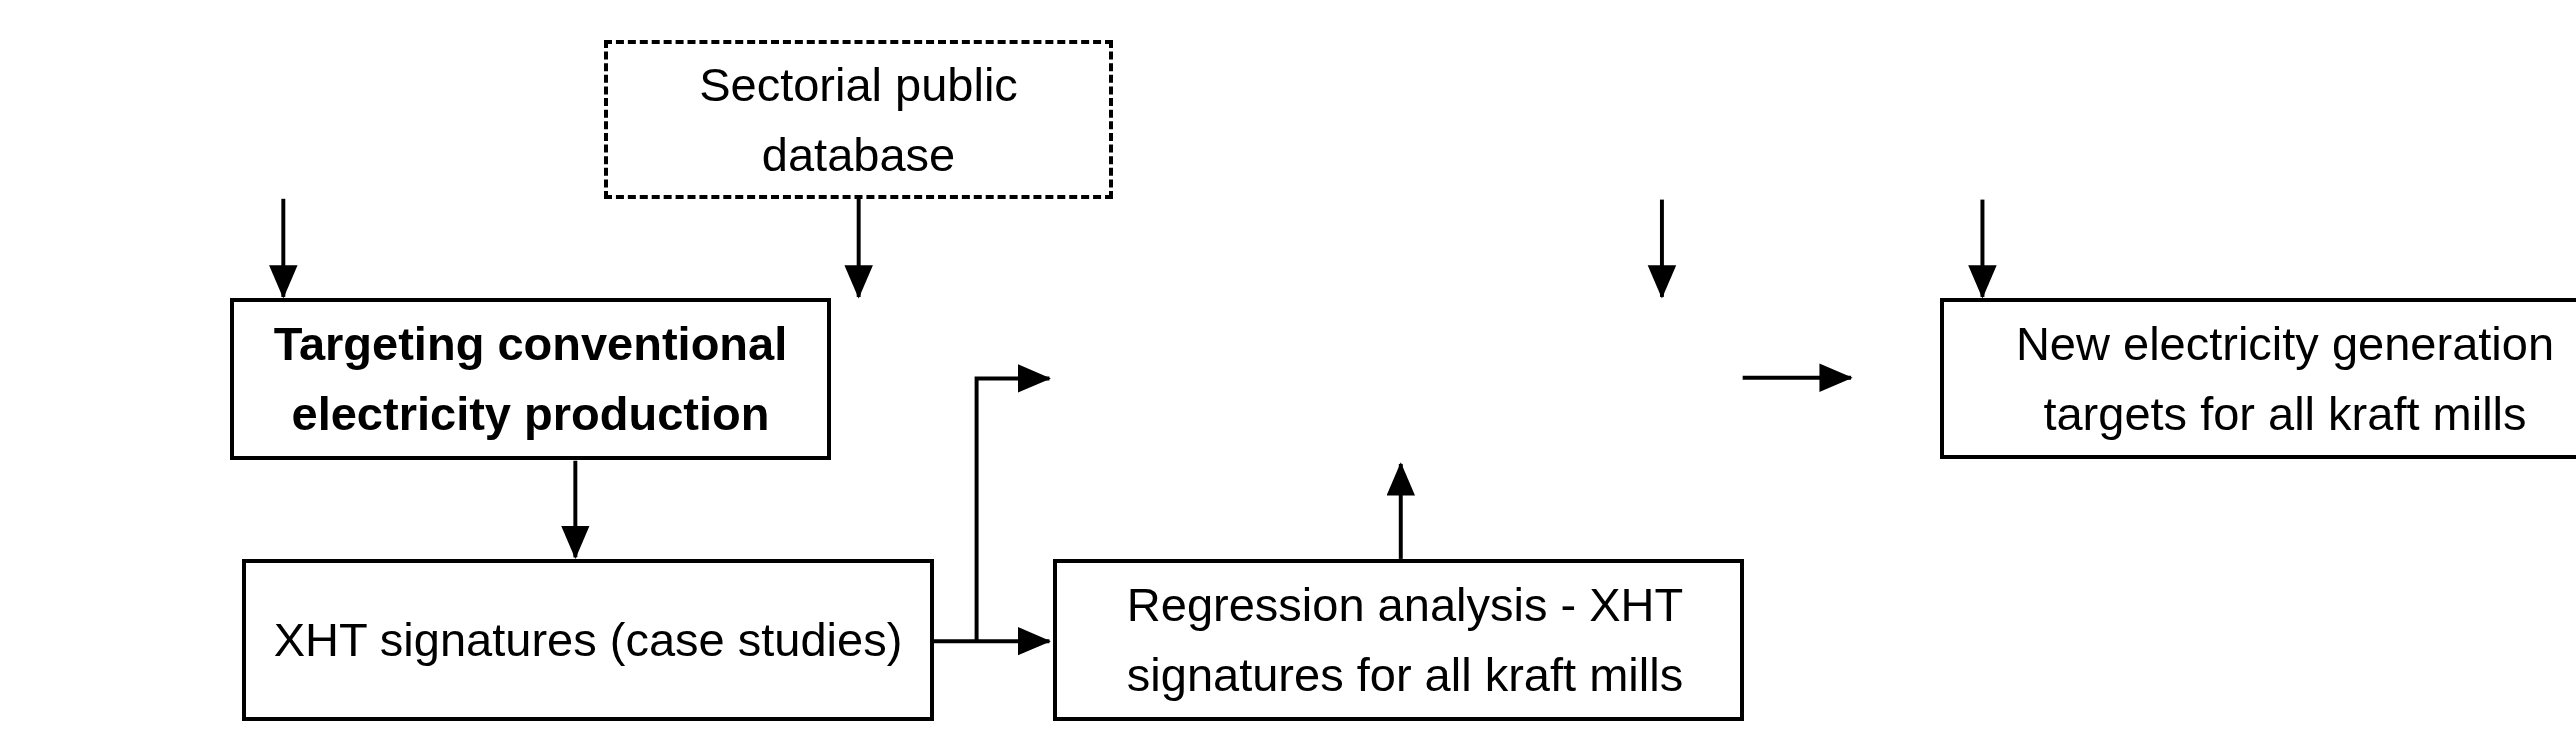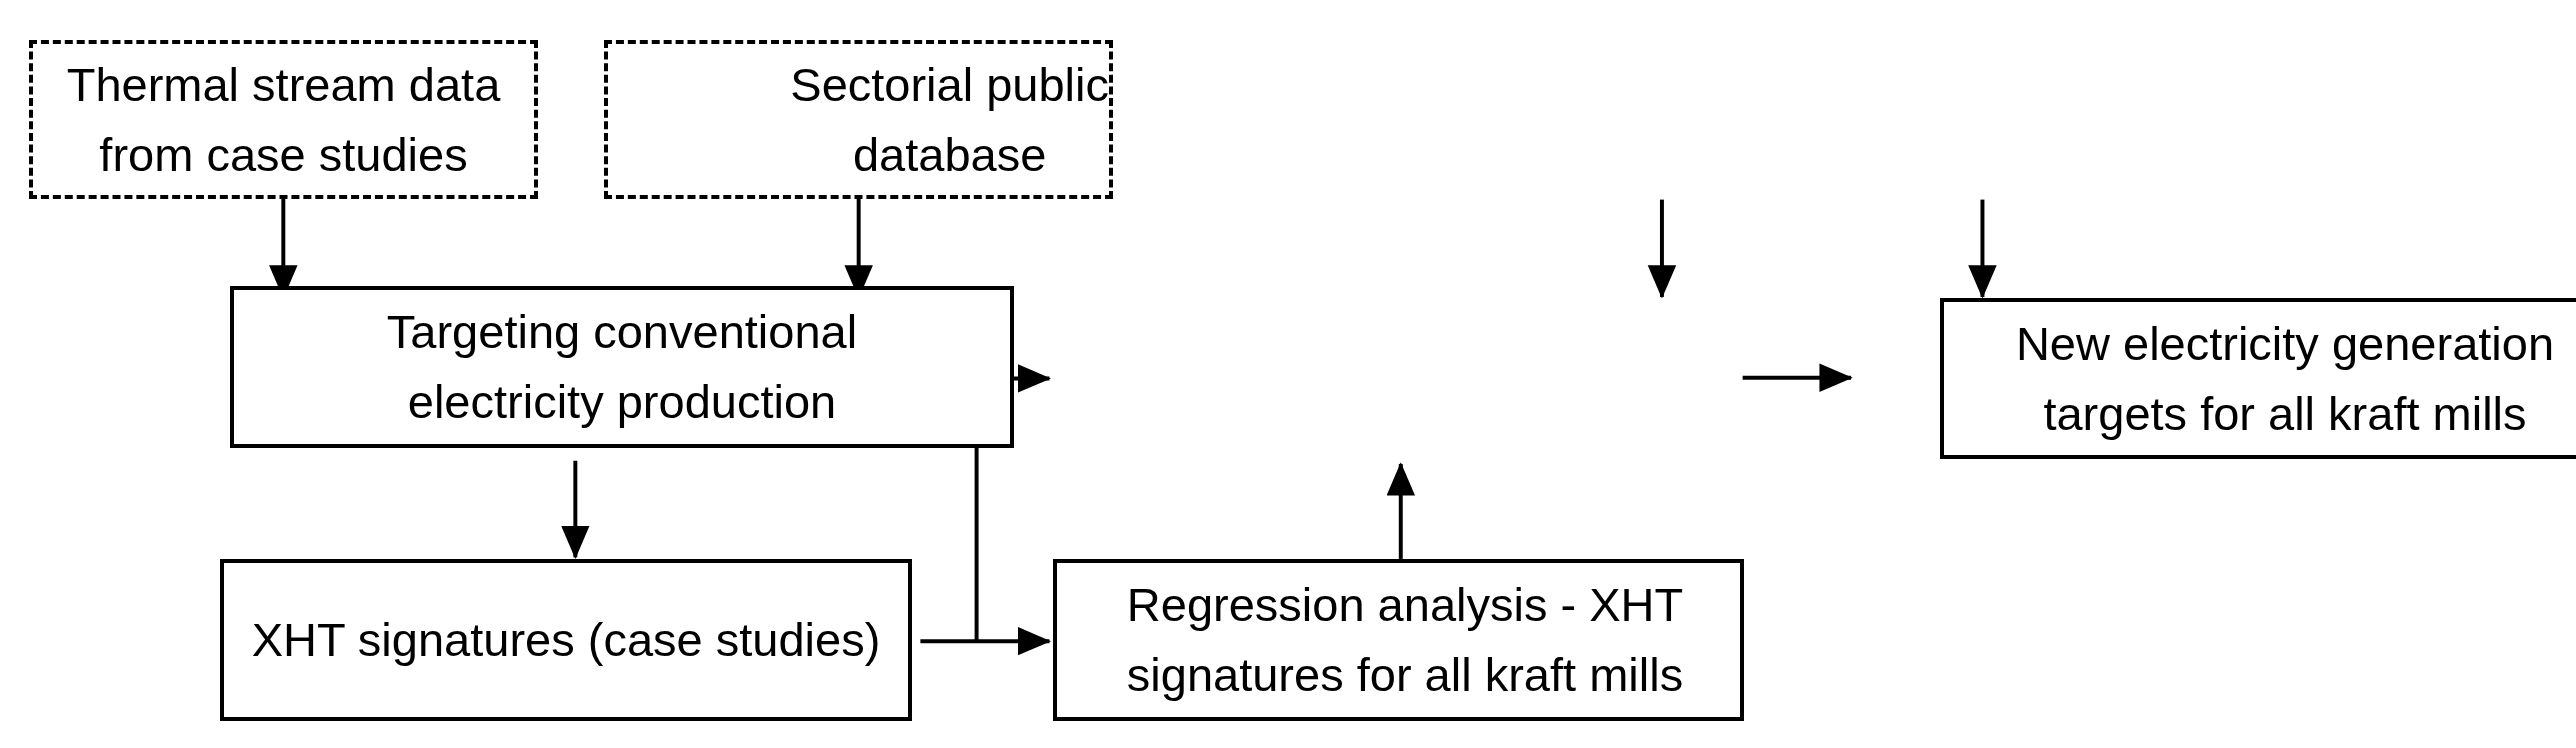"Thermal stream data" div.box { html: <div> <span>Thermal stream data from case studies</span> </div> -> none }
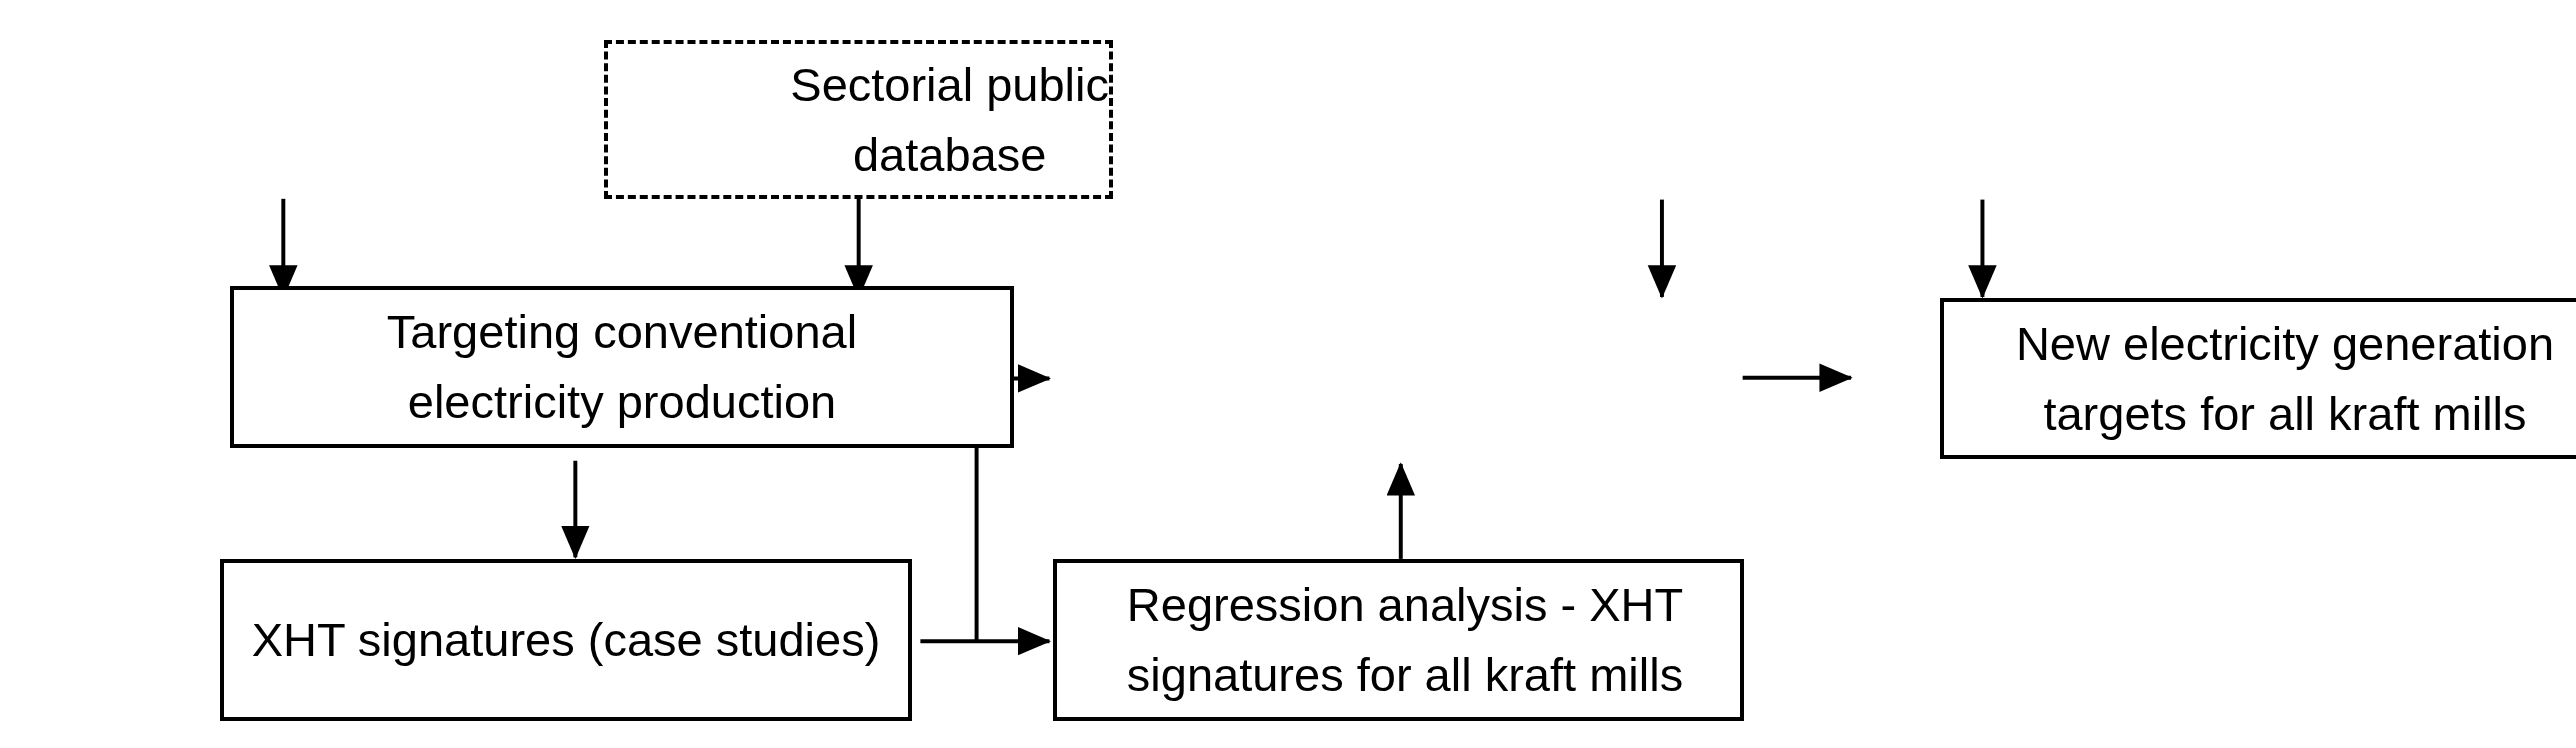"Sectorial public" #box-sectorial { justify-content: flex-end -> none }
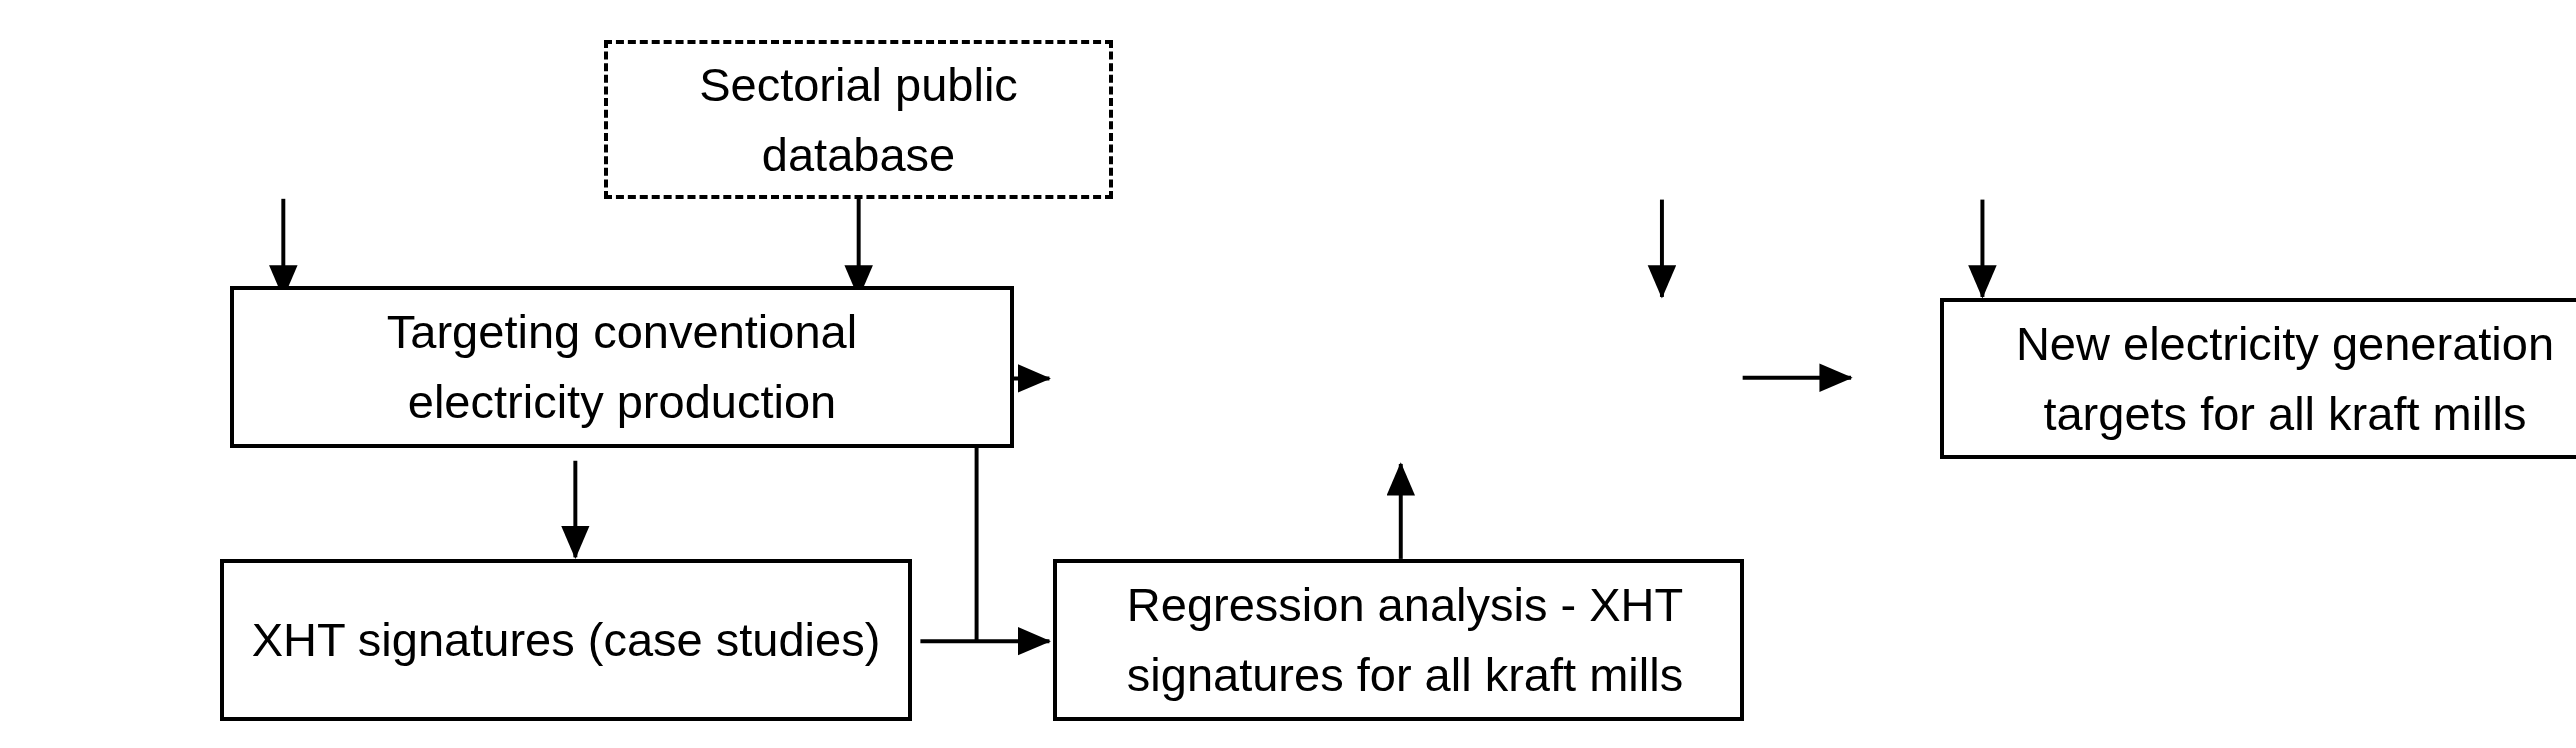"Targeting conventional" #box-targeting { font-weight: none -> bold; top: 286px -> 298px; width: 784px -> 601px }
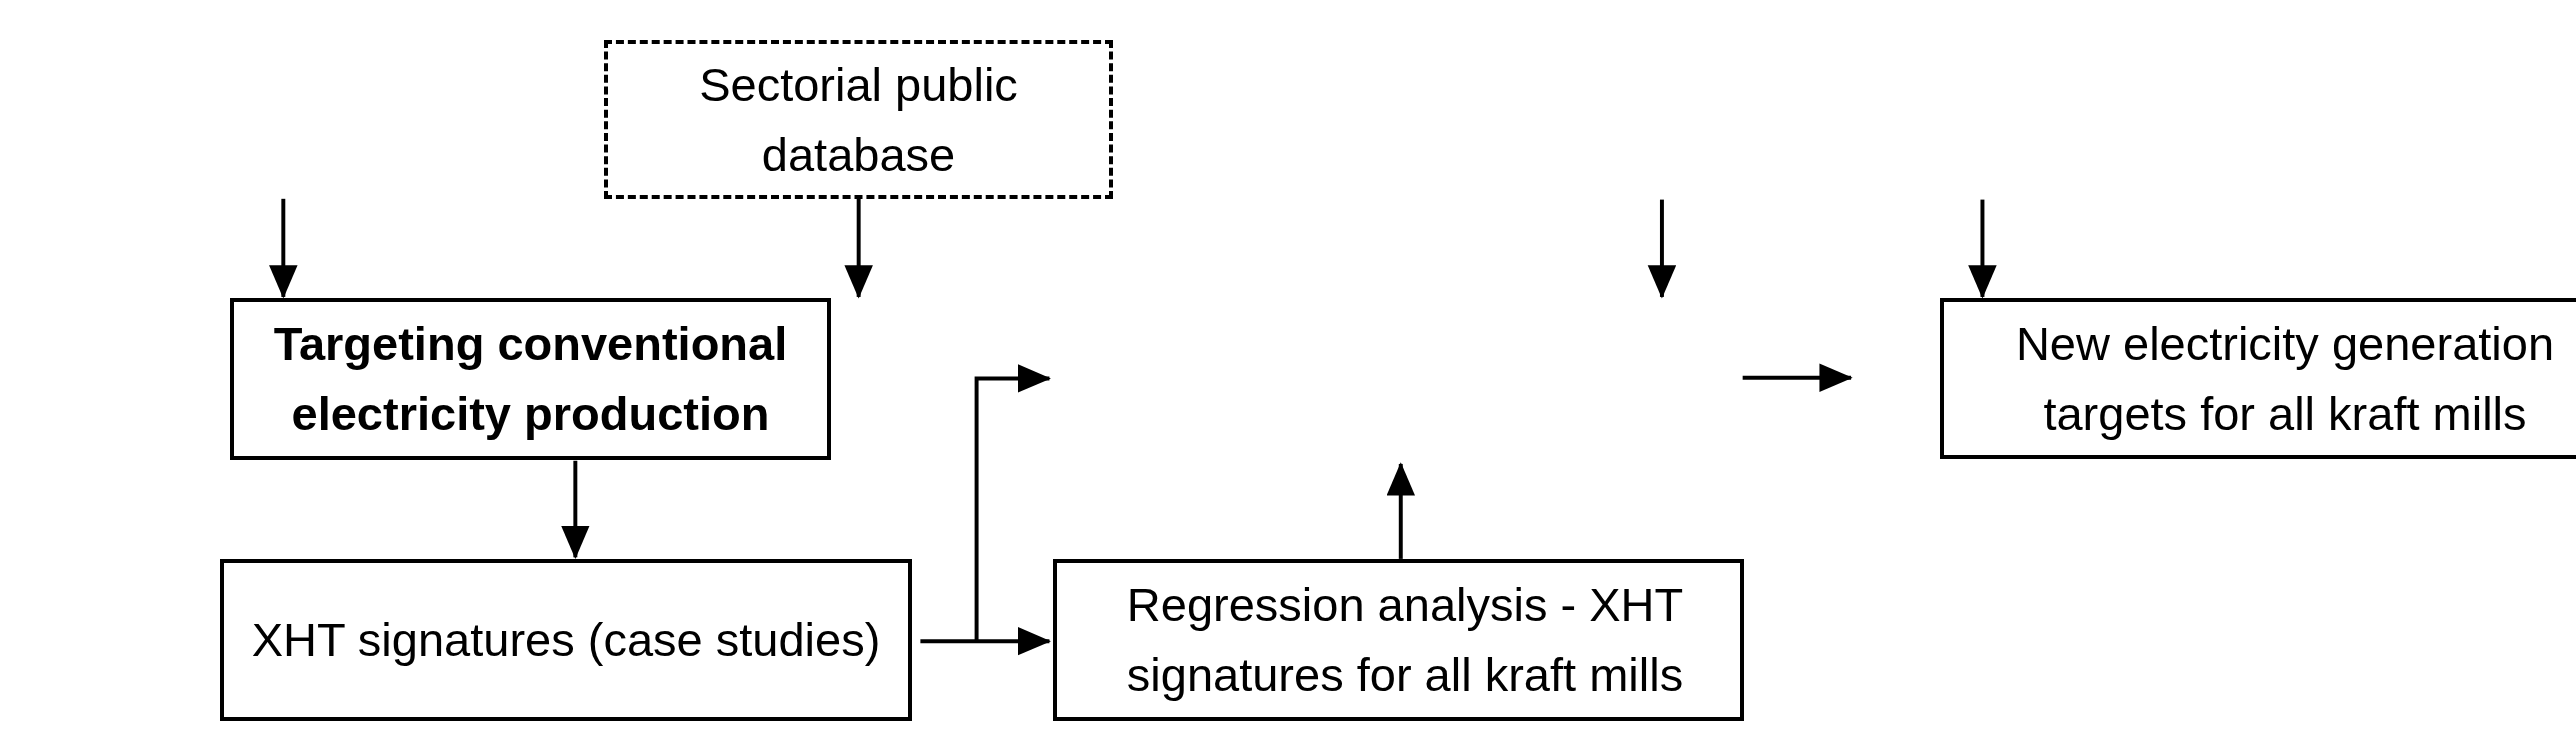"XHT signatures (case studies)" #box-xht { left: 220px -> 242px }
